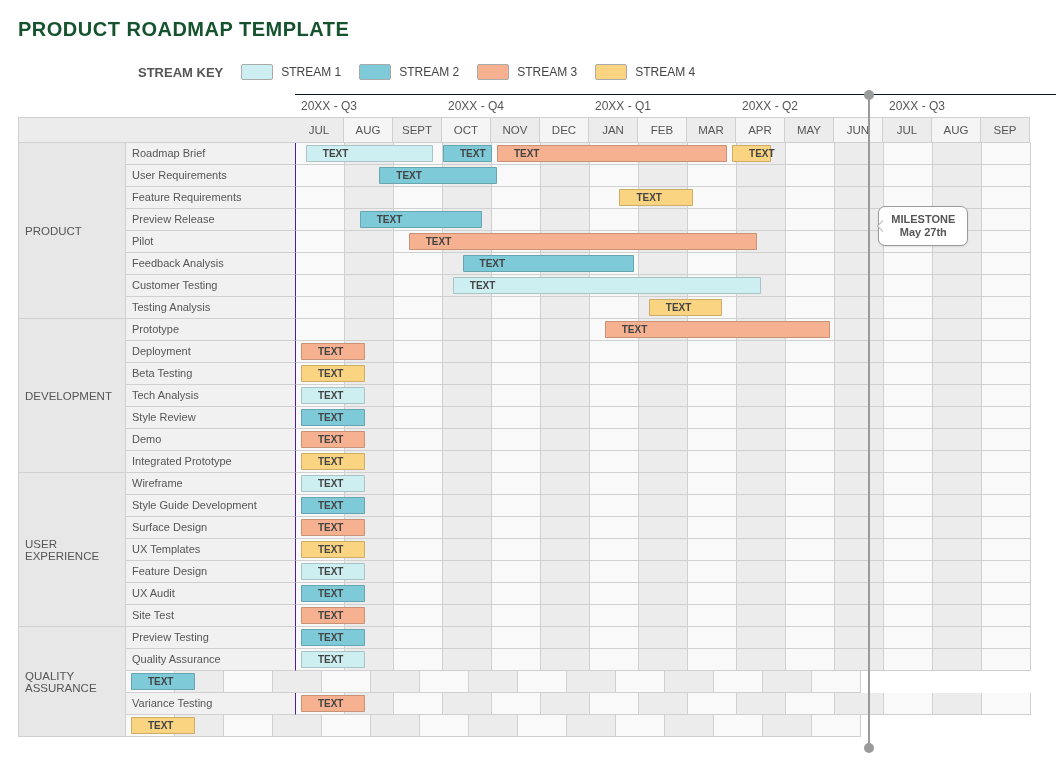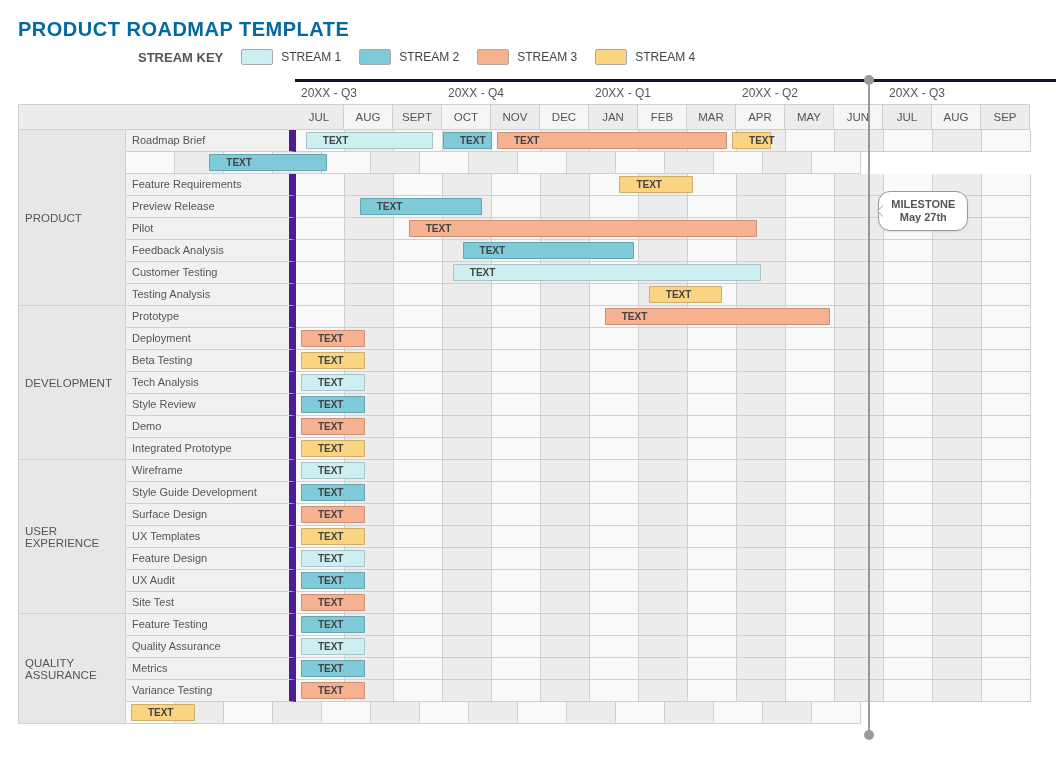"PRODUCT ROADMAP TEMPLATE" h1.title { color: #0369a1 -> #14532d; margin-bottom: 8px -> 23px }
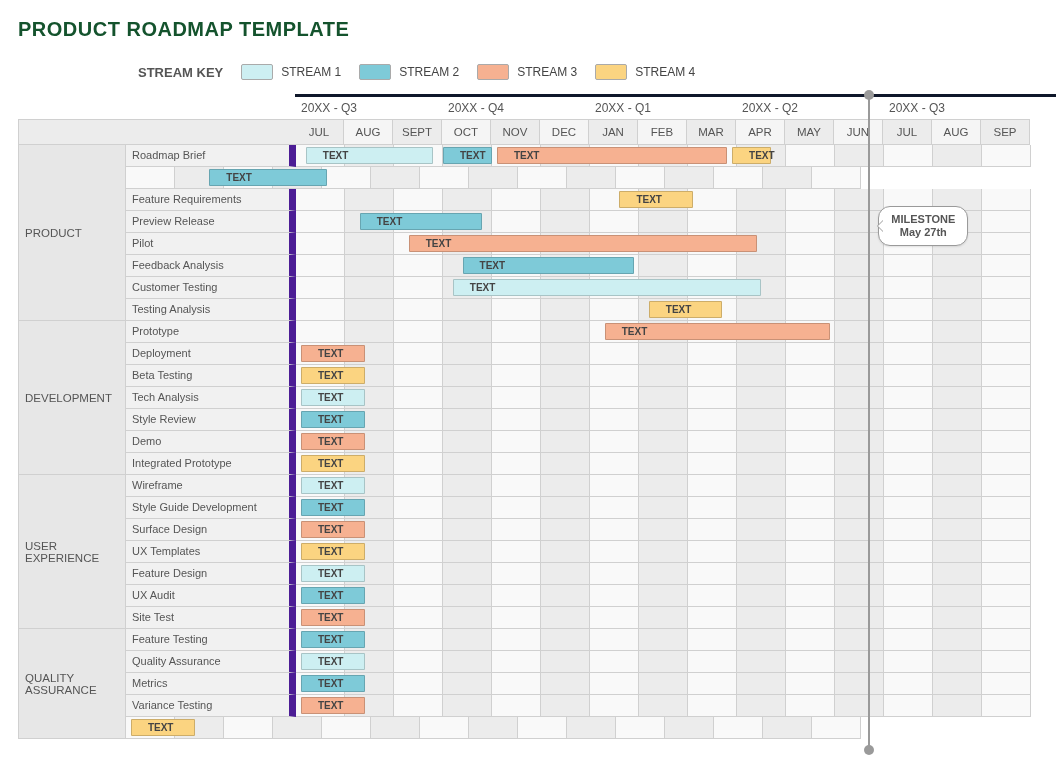"20XX - Q3" .header-qtrs { border-top: 3px solid #0f172a -> 1px solid #0f172a }
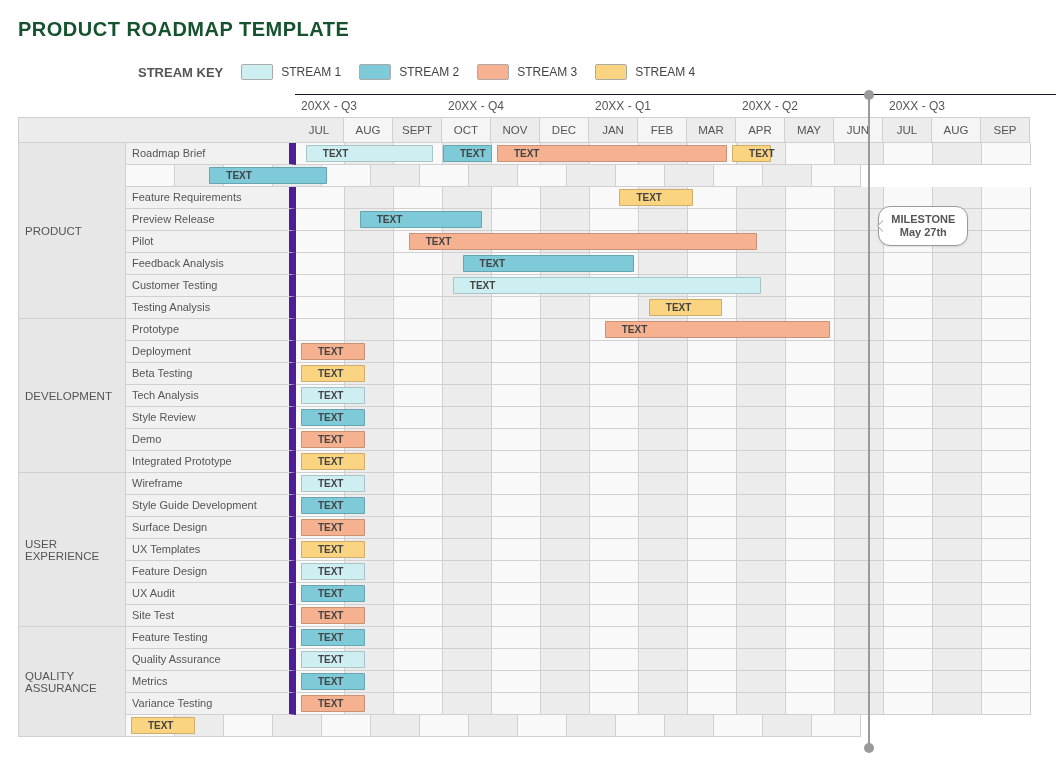"Roadmap Brief" .row-label { border-right: 7px solid #4c1d95 -> 1px solid #4c1d95 }
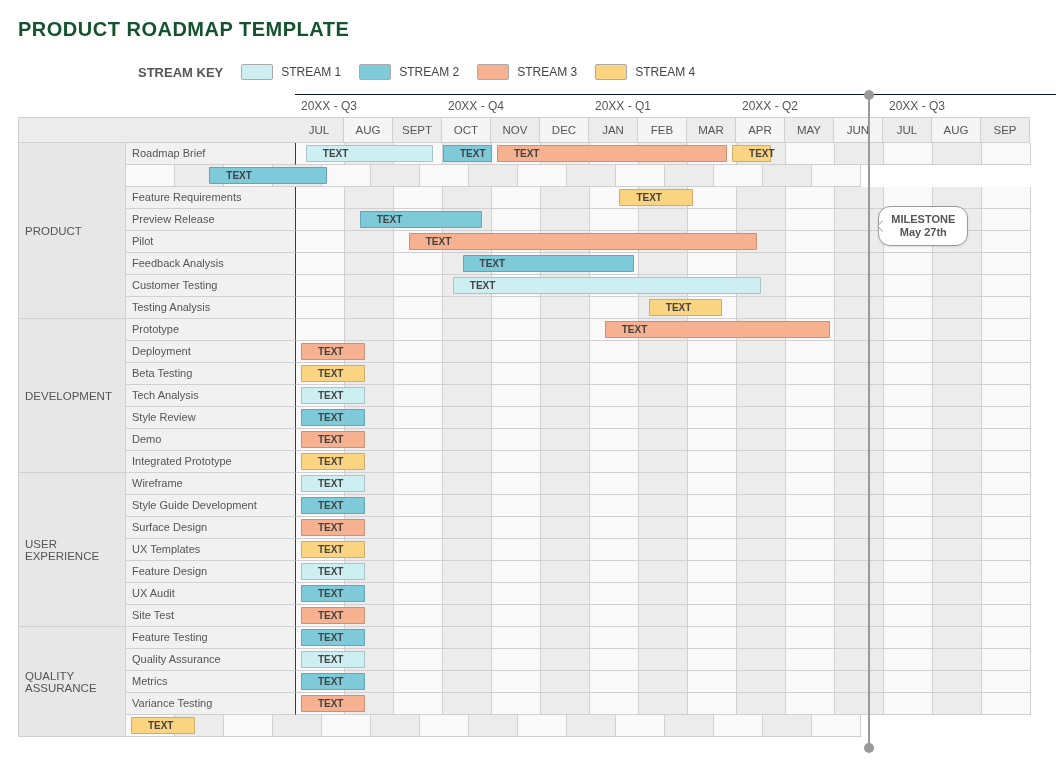"User Requirements" div.row-label { html: none -> <div>User Requirements</div> }
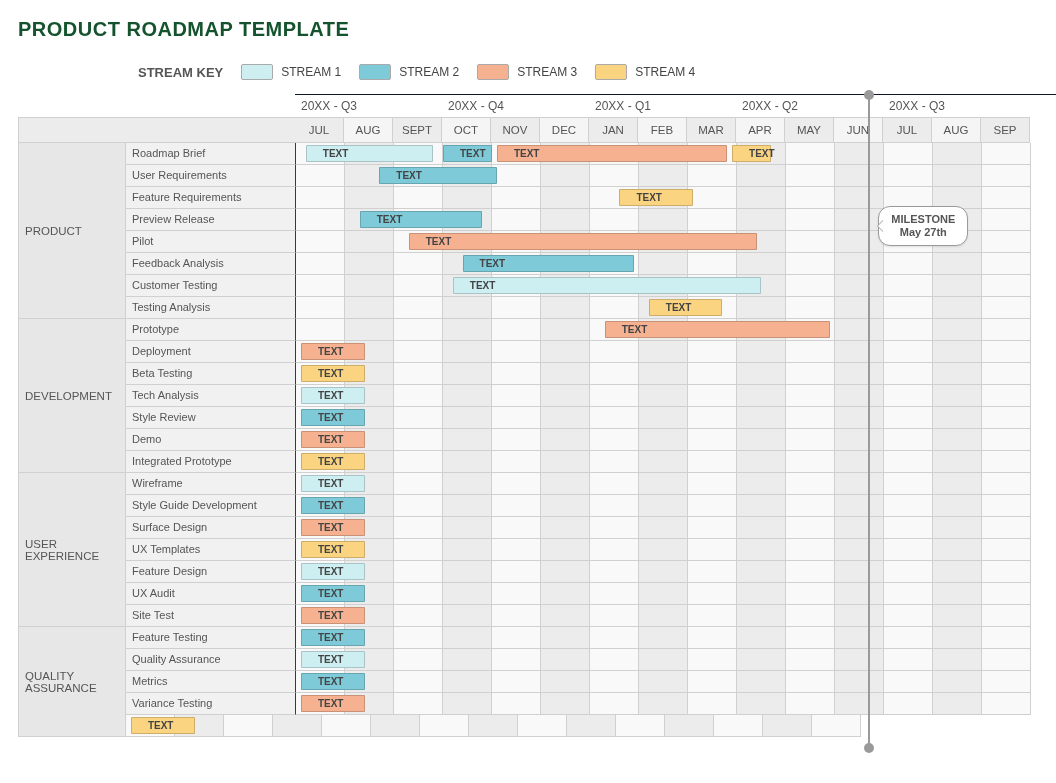"MILESTONE" .milestone-callout { border-radius: 12px -> 7px }
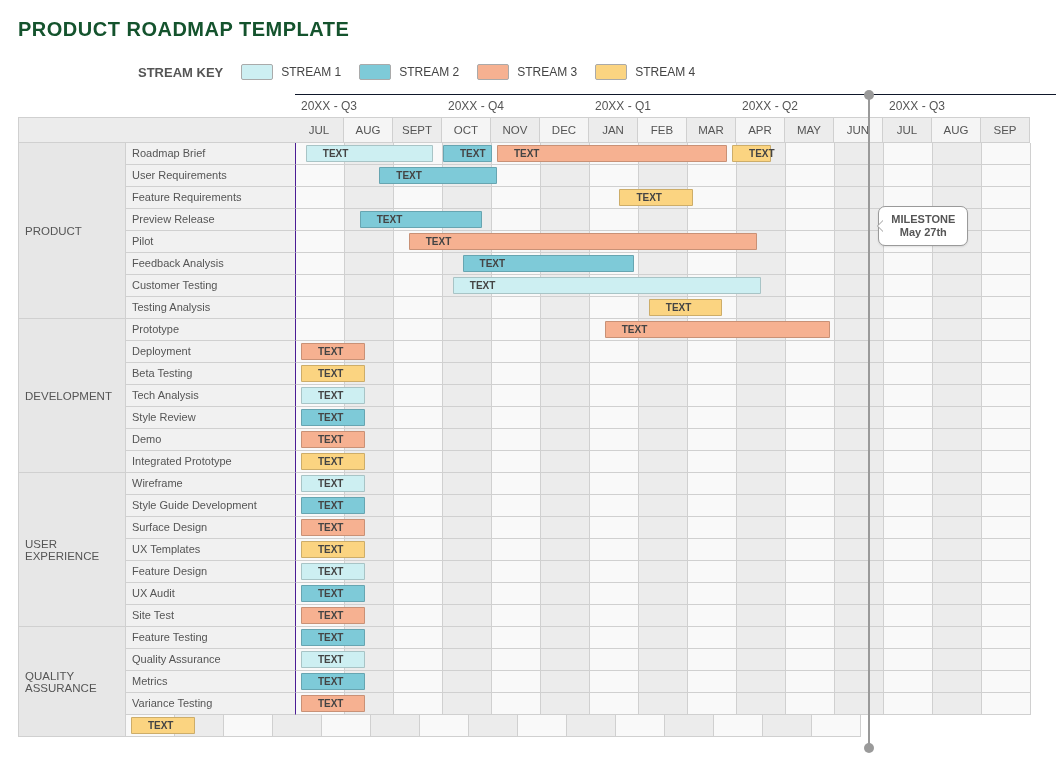"Feature Testing" div.row-label { text: Feature -> Preview }
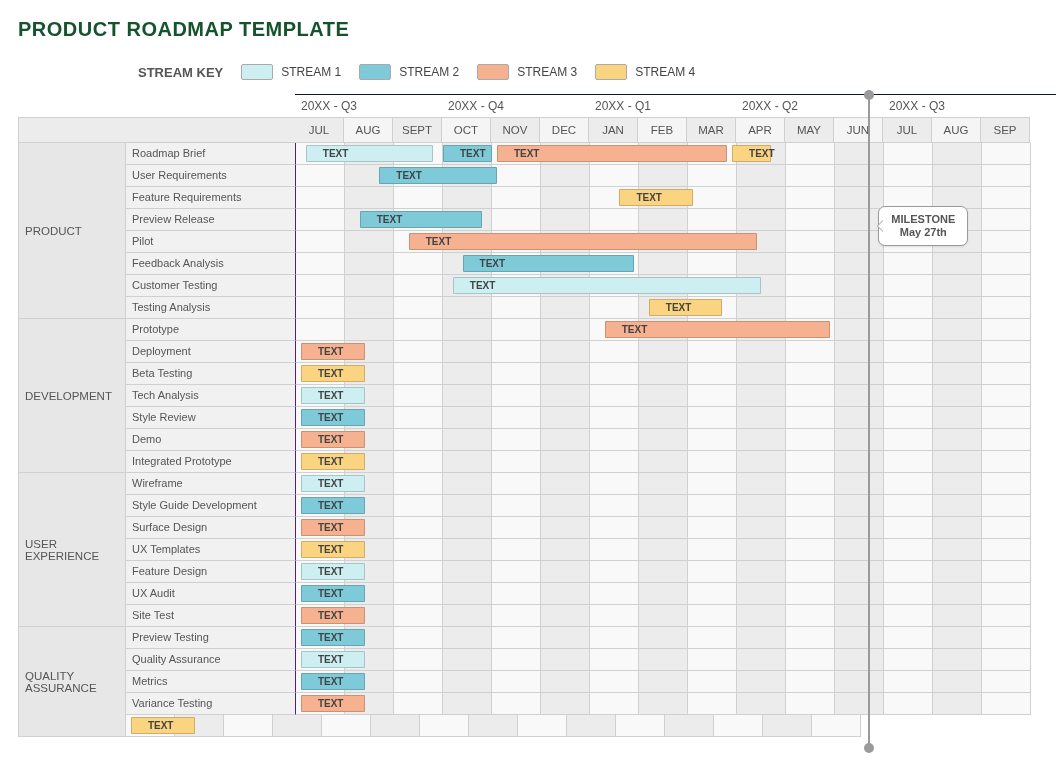"Metrics" div.row-label { html: <div>Metrics</div> -> none }
